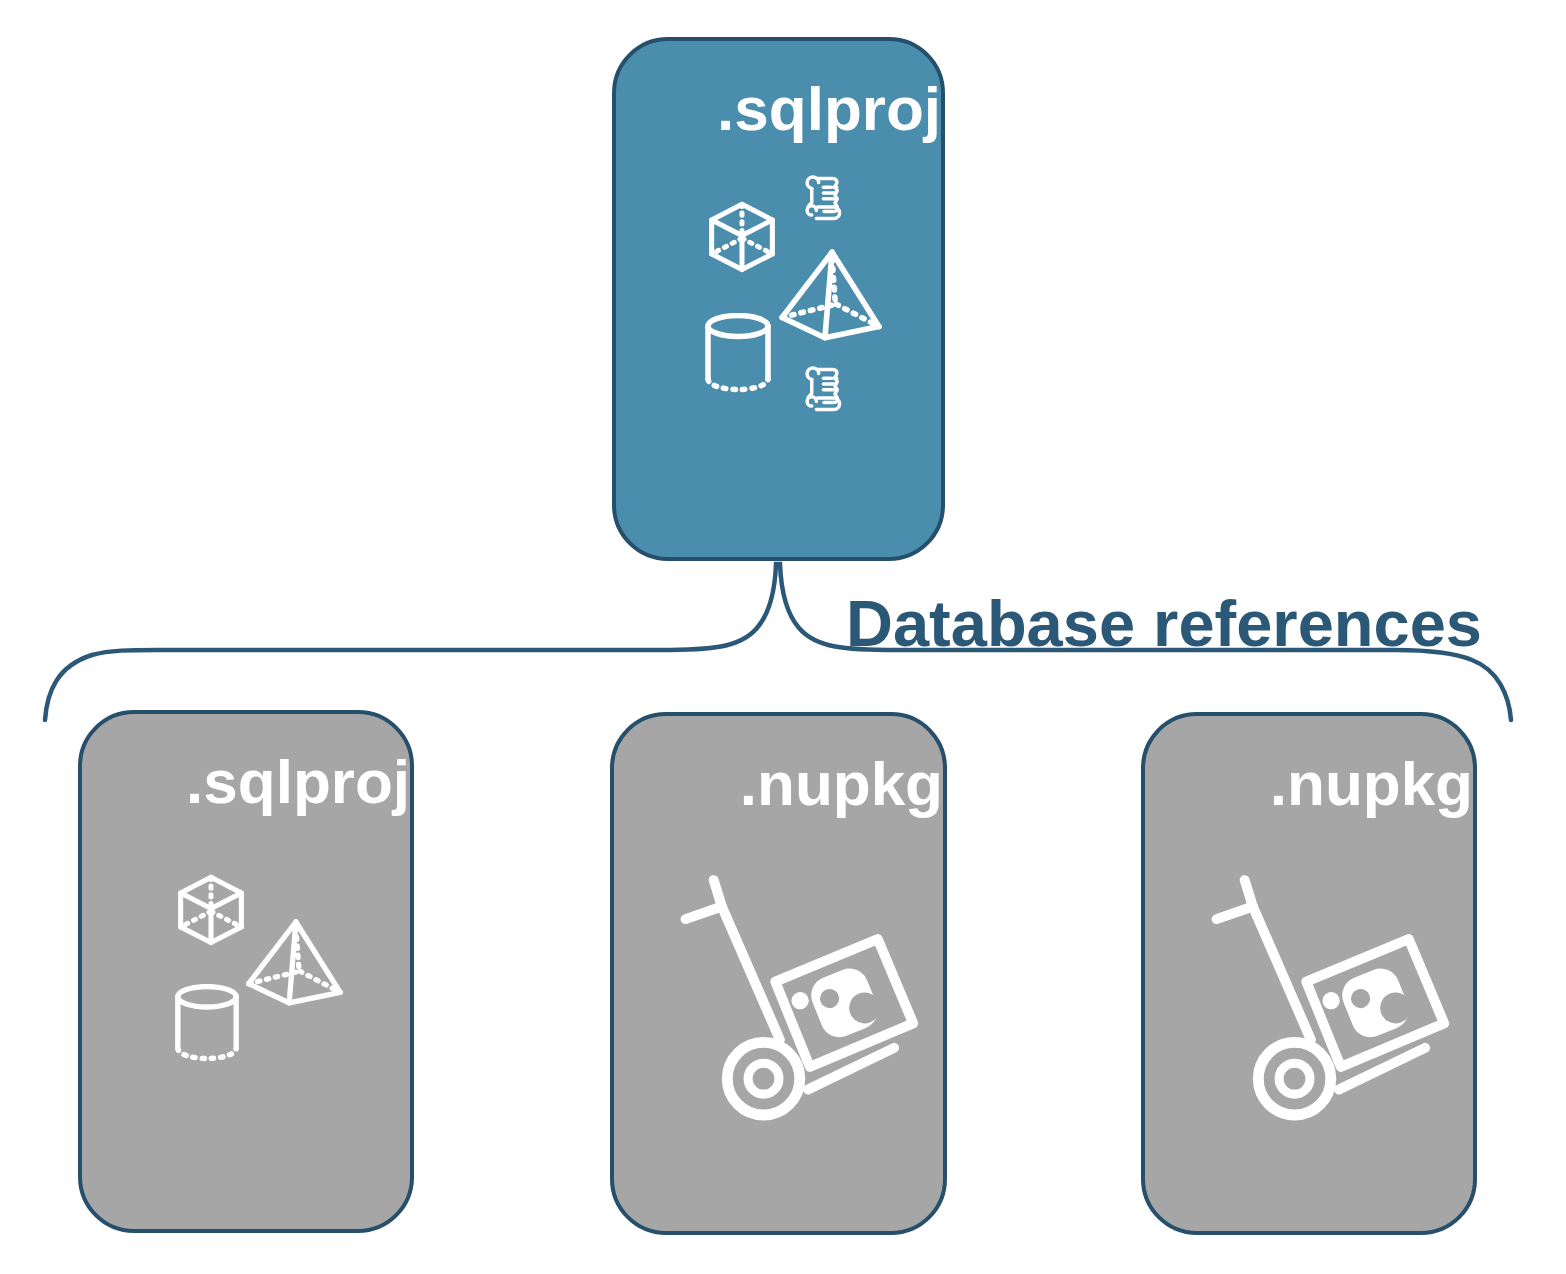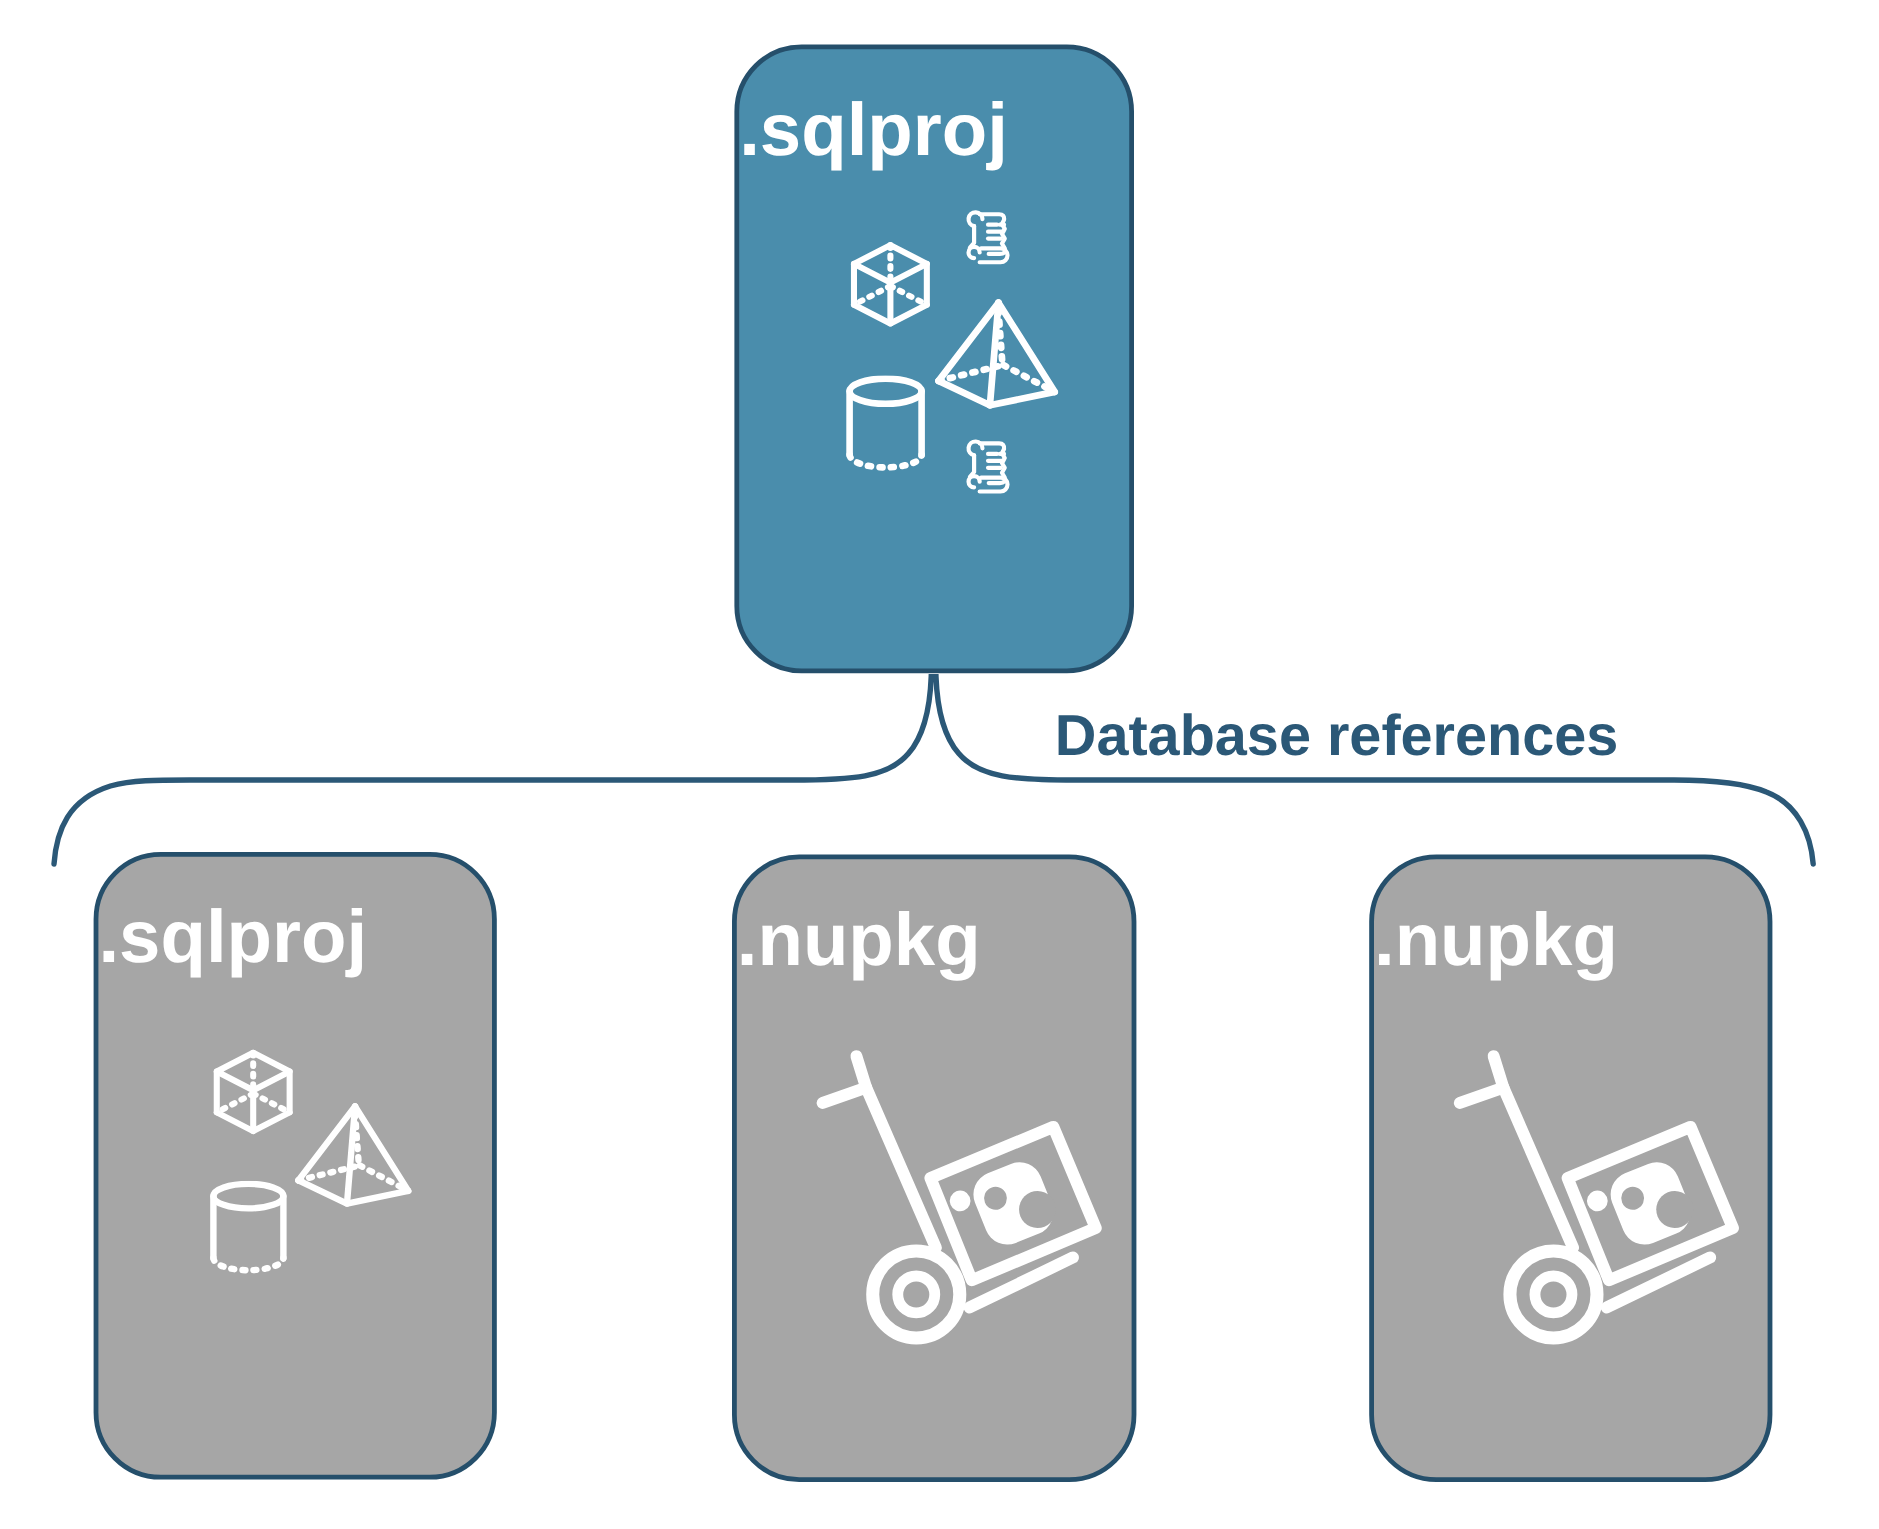".sqlproj" .card-title { text-align: left -> right }
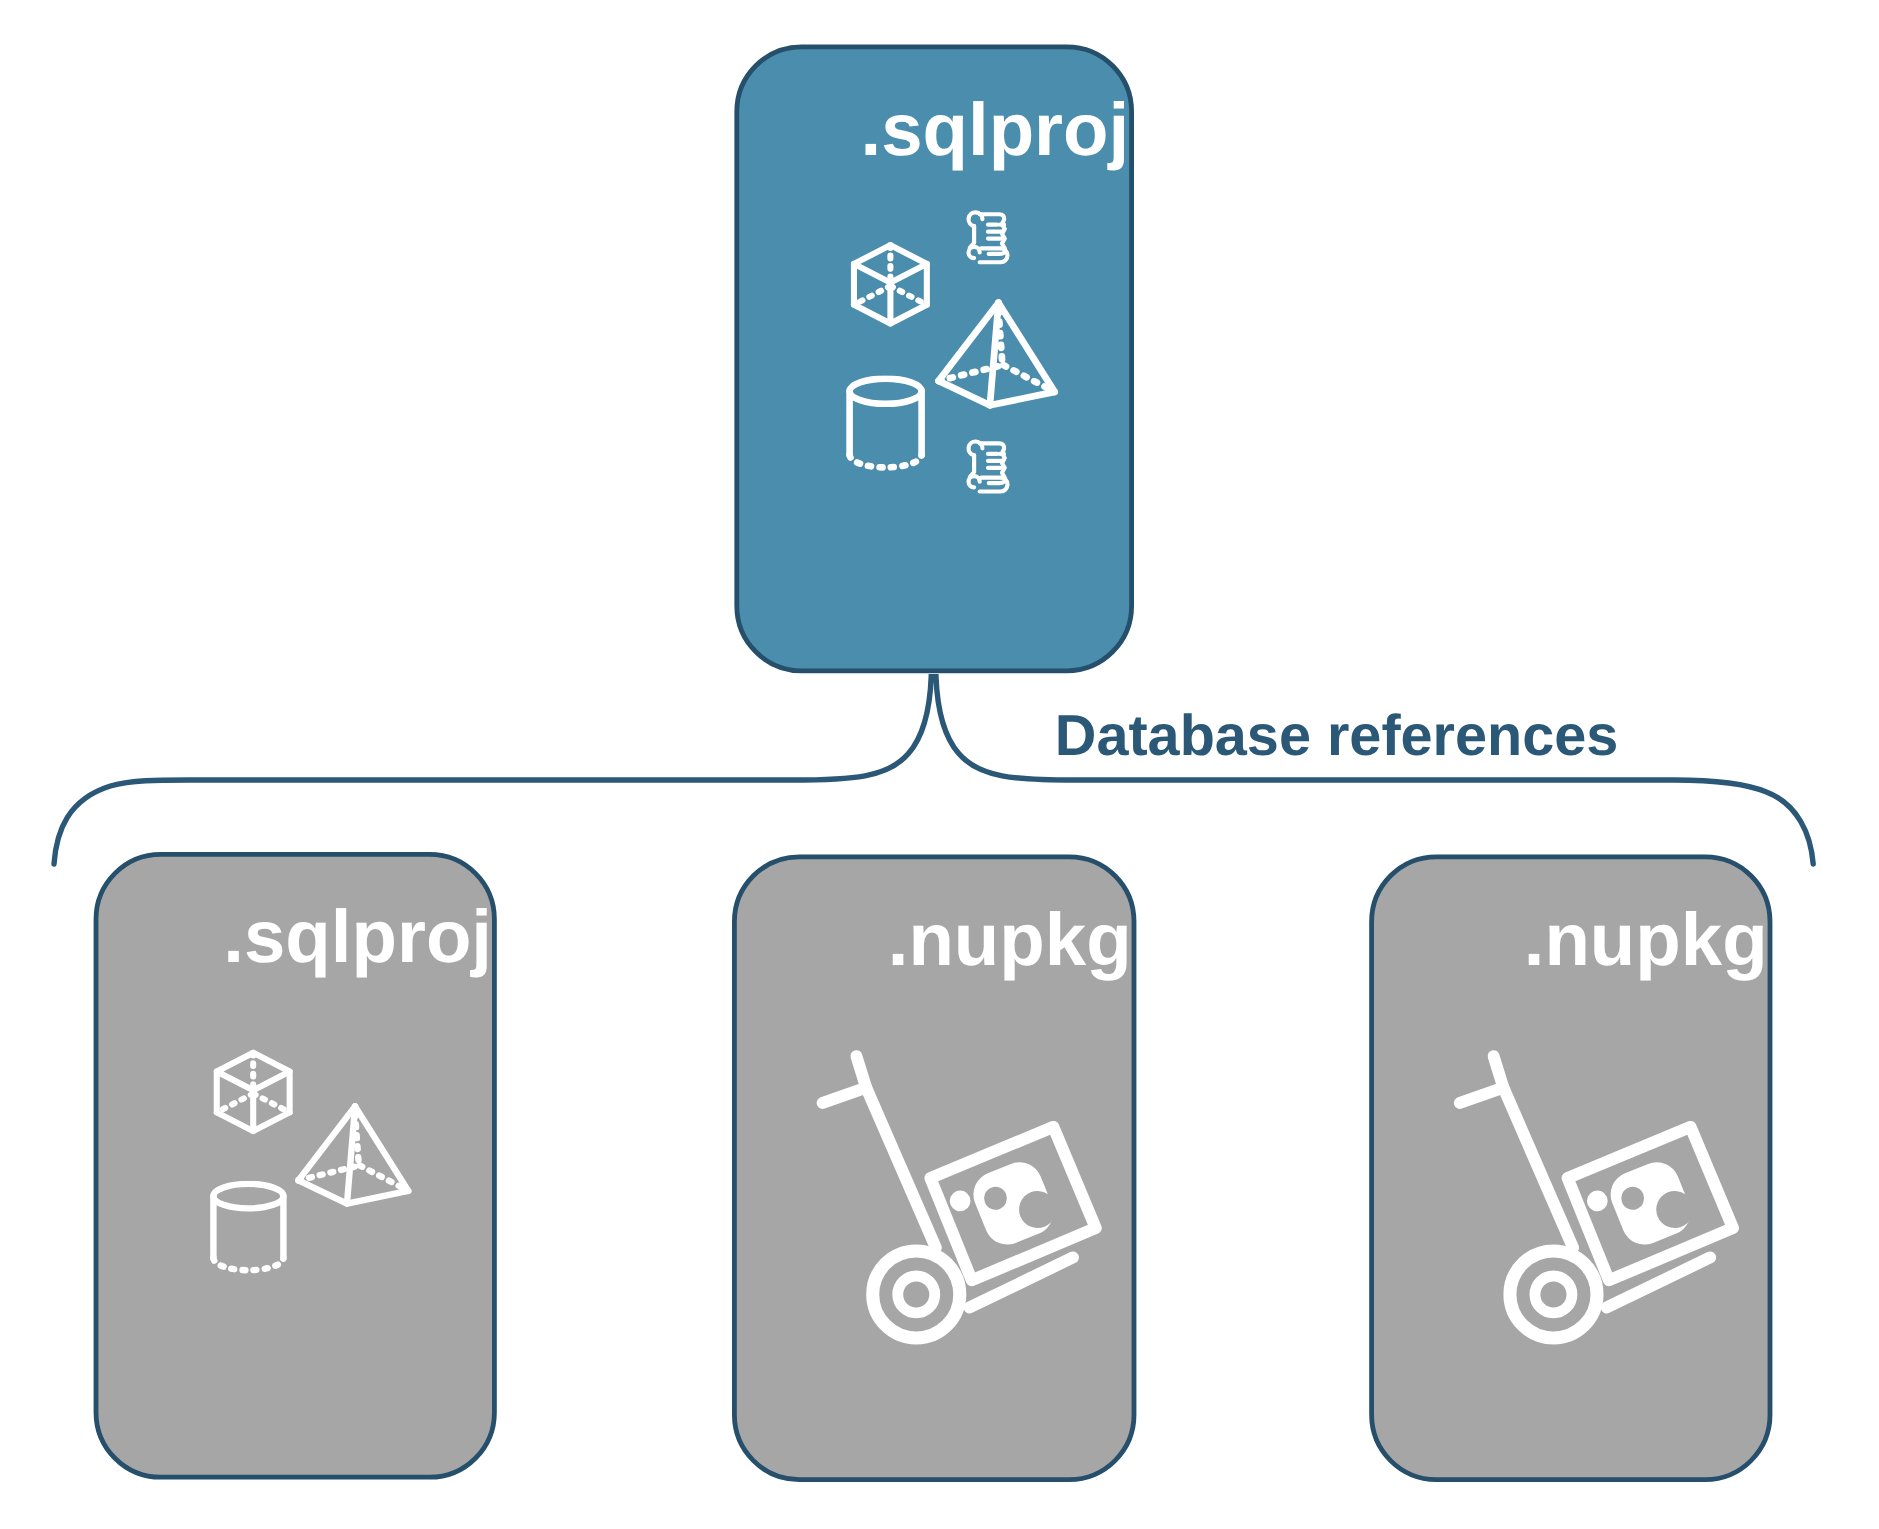"Database references" #ref-label { font-size: 48px -> 65px; left: 879px -> 846px }
